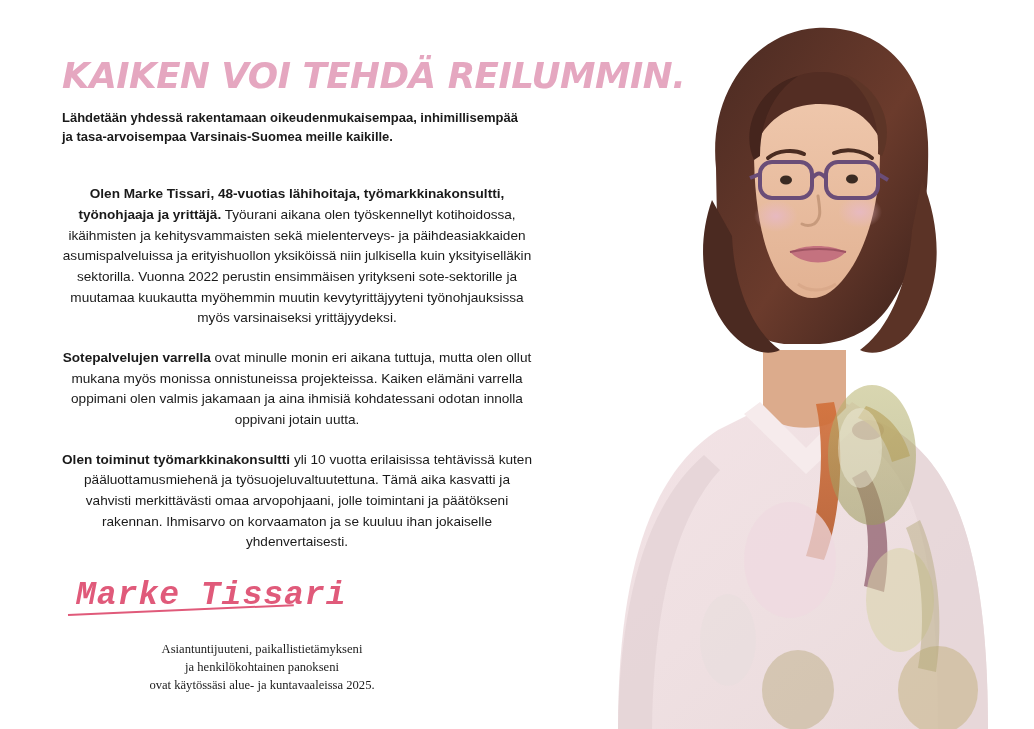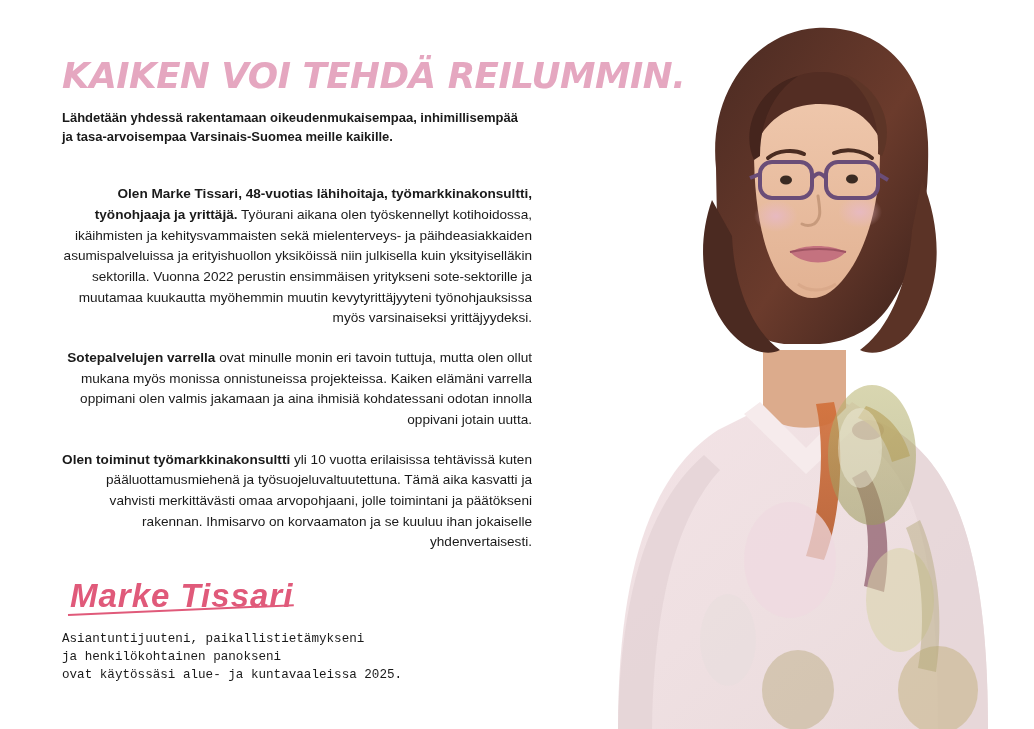"Olen Marke Tissari, 48-vuotias" .body-para { text-align: right -> center }
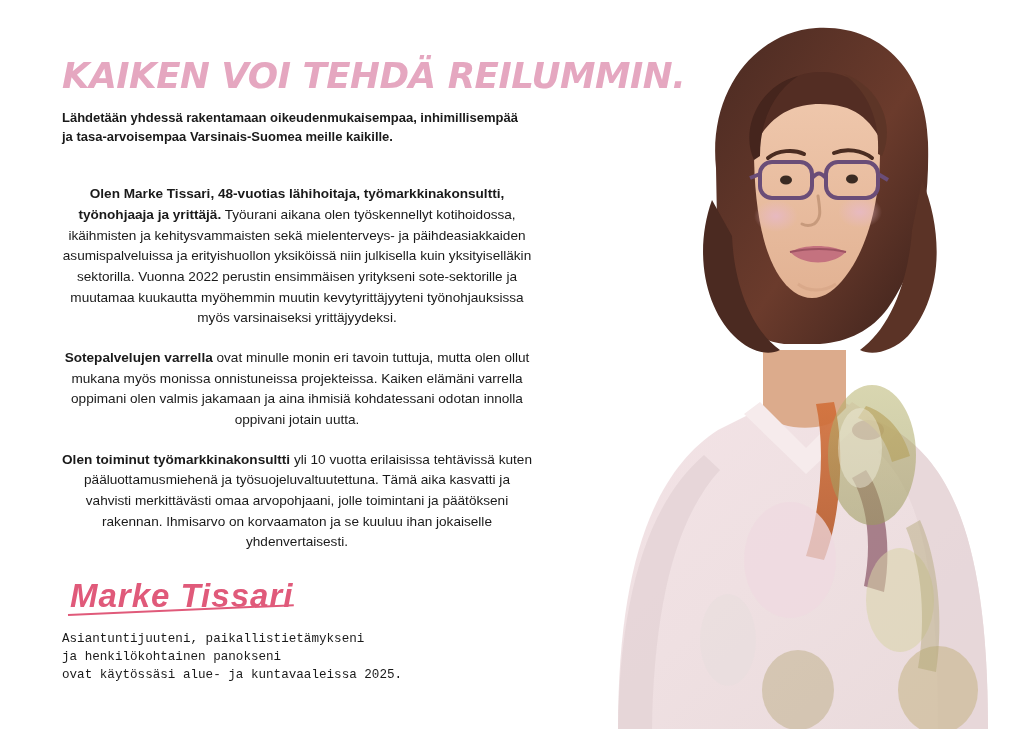"ovat minulle monin eri tavoin" span { text: tavoin -> aikana }
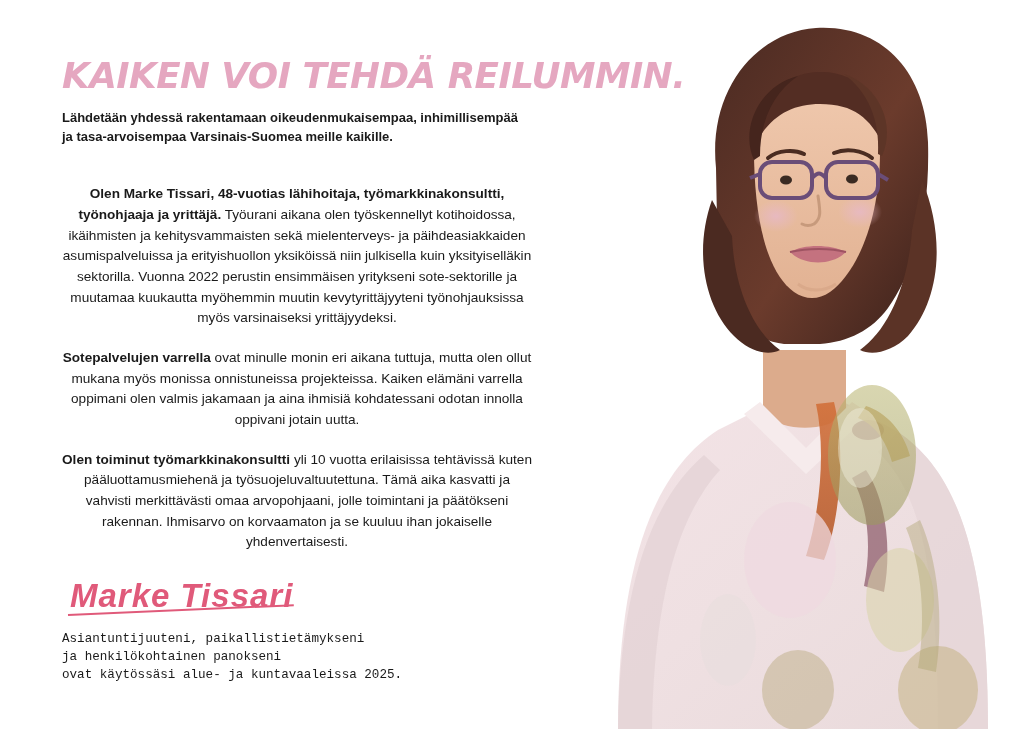"Marke Tissari" .signature { font-family: Liberation Sans, sans-serif -> Liberation Mono, monospace; margin: 0 0 4px 4px -> 0 0 4px 10px }
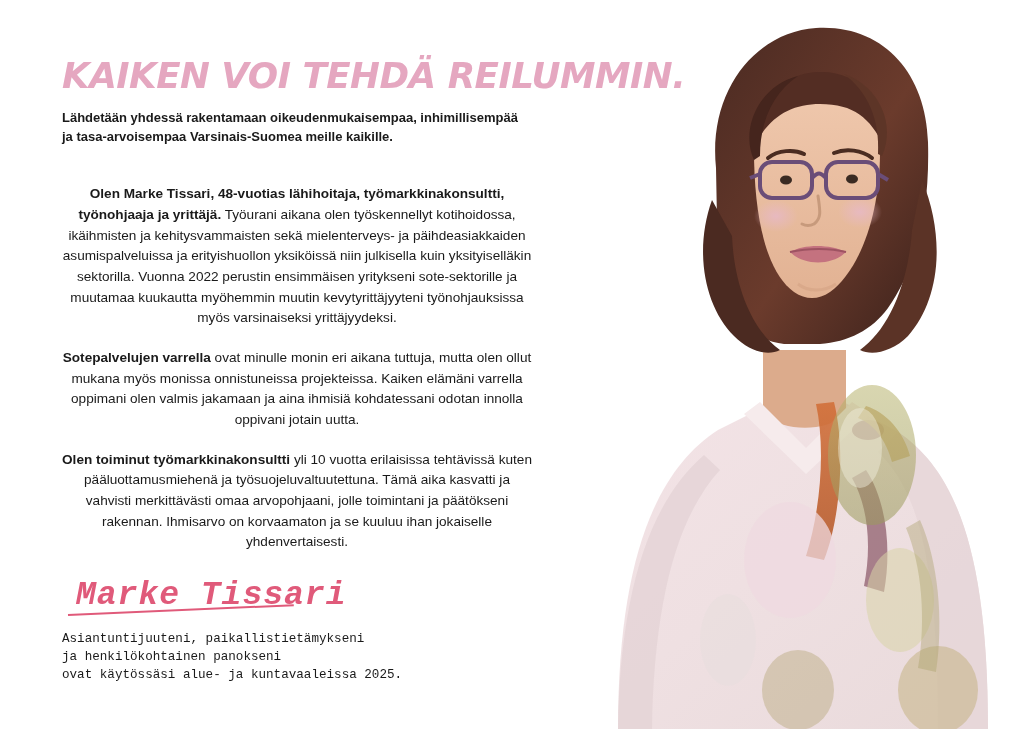"Asiantuntijuuteni, paikallistietämykseni" .closing { font-family: Liberation Mono, monospace -> Liberation Serif, serif; margin: 14px 0 0 0 -> 24px 0 0 0; text-align: none -> center }
